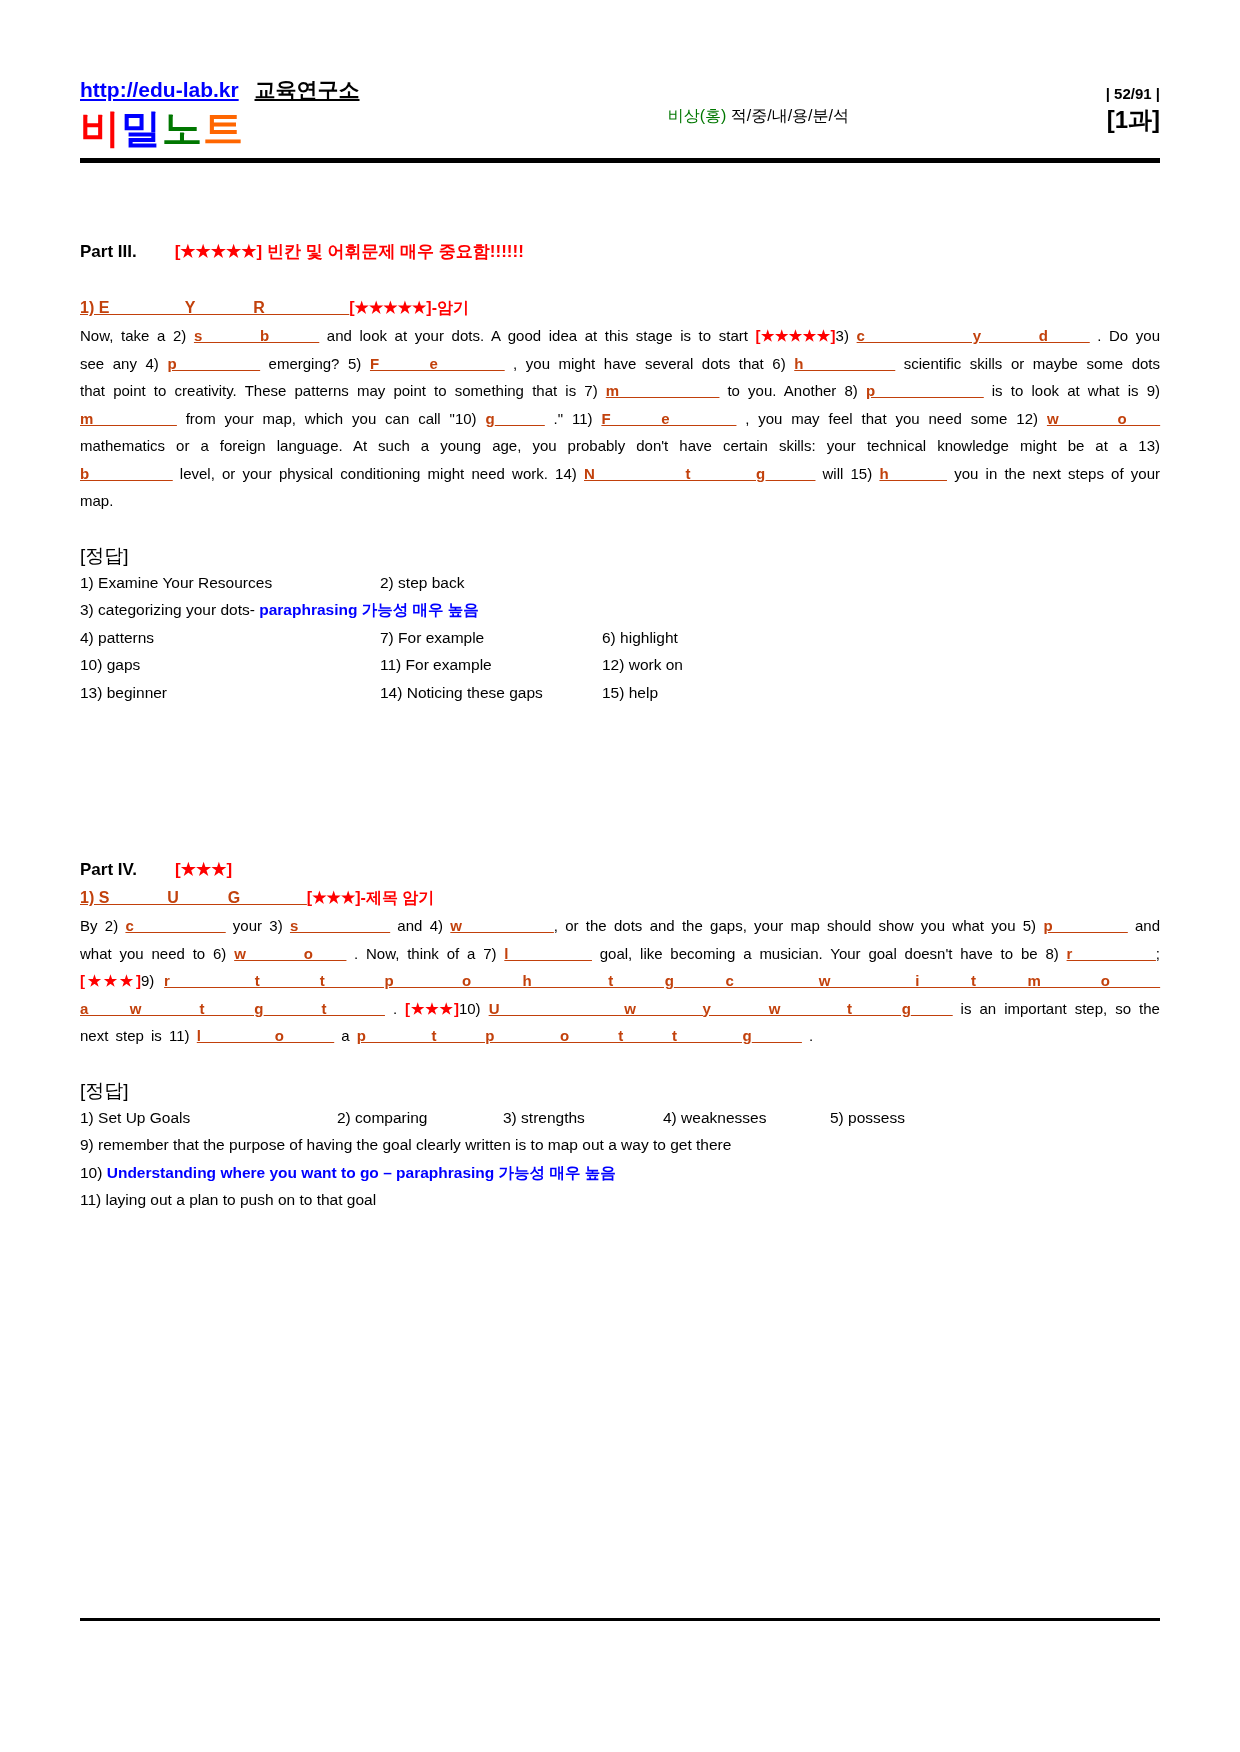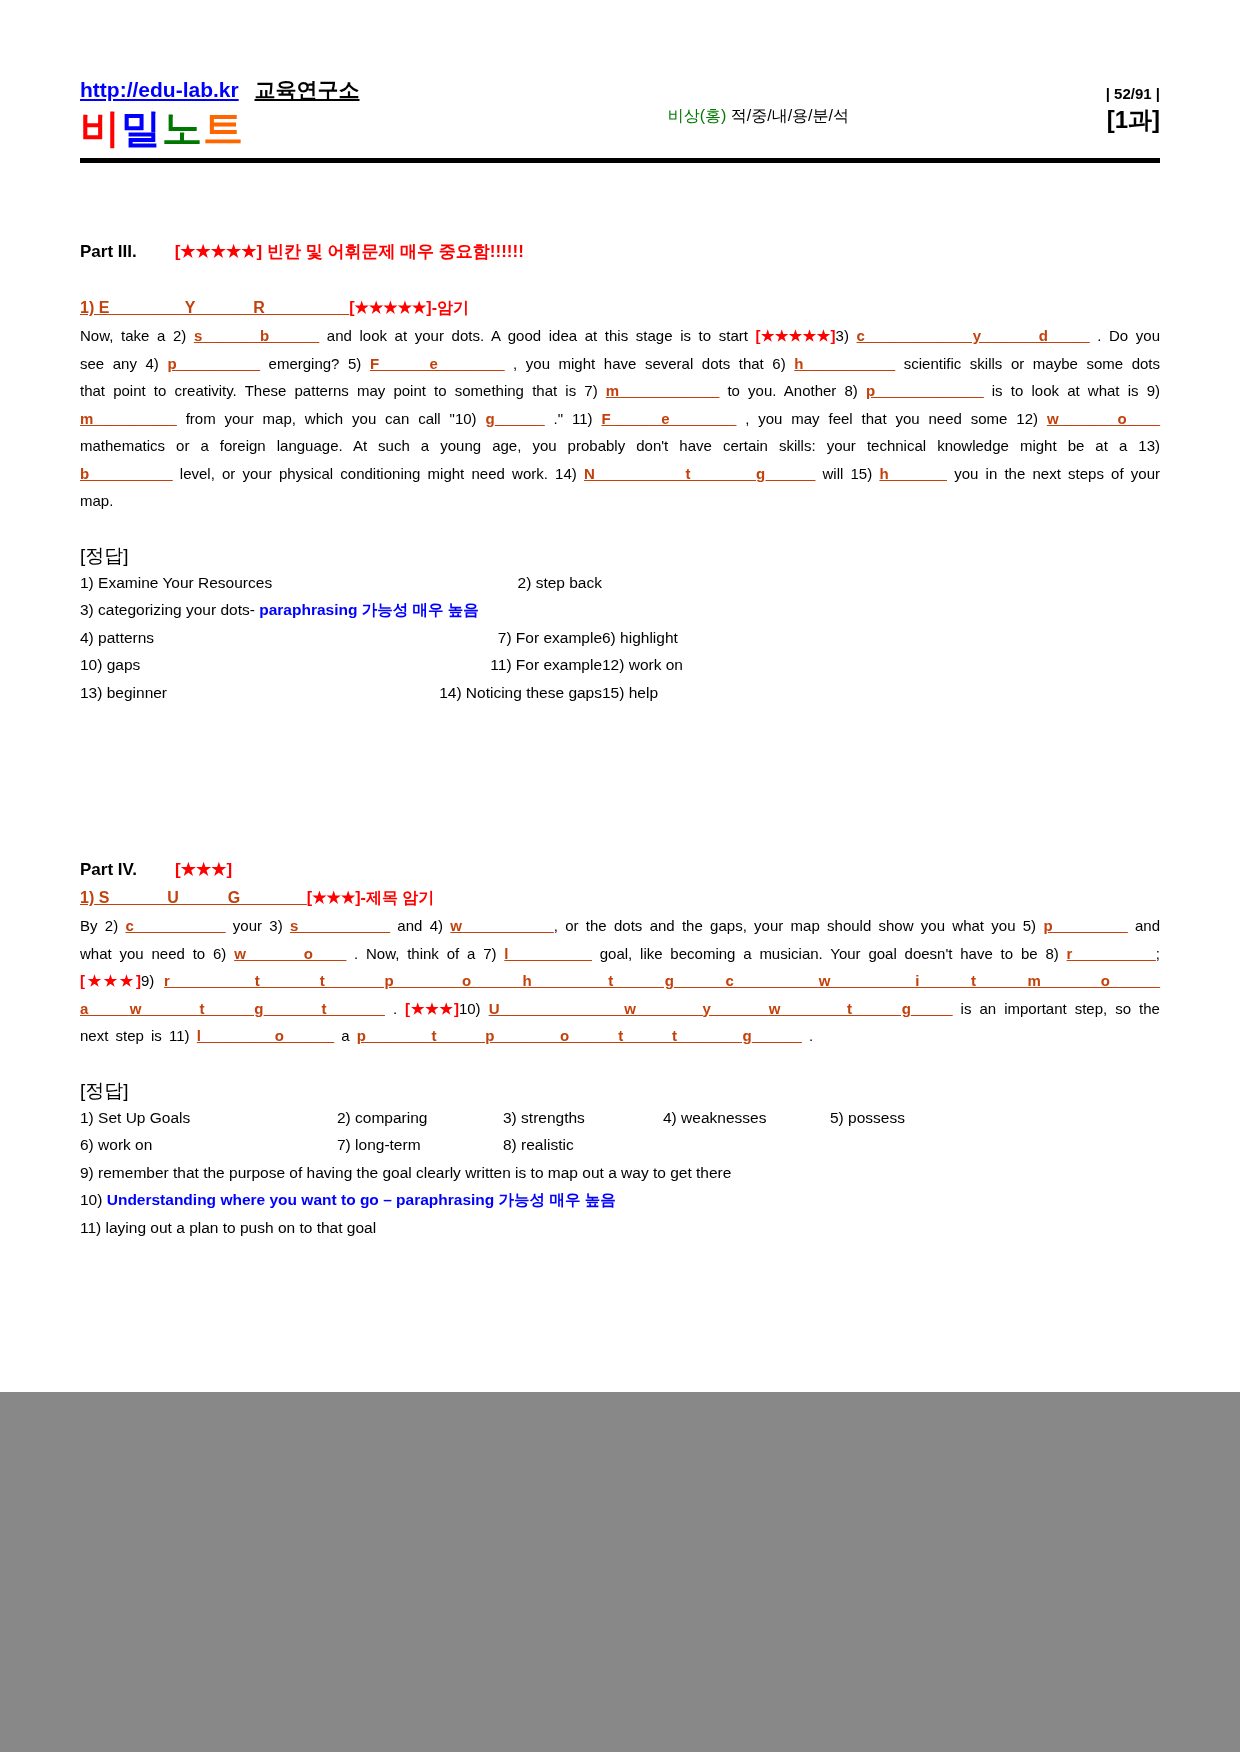"http://edu-lab.kr 교육연구소" .page { height: 1392px -> 1752px }
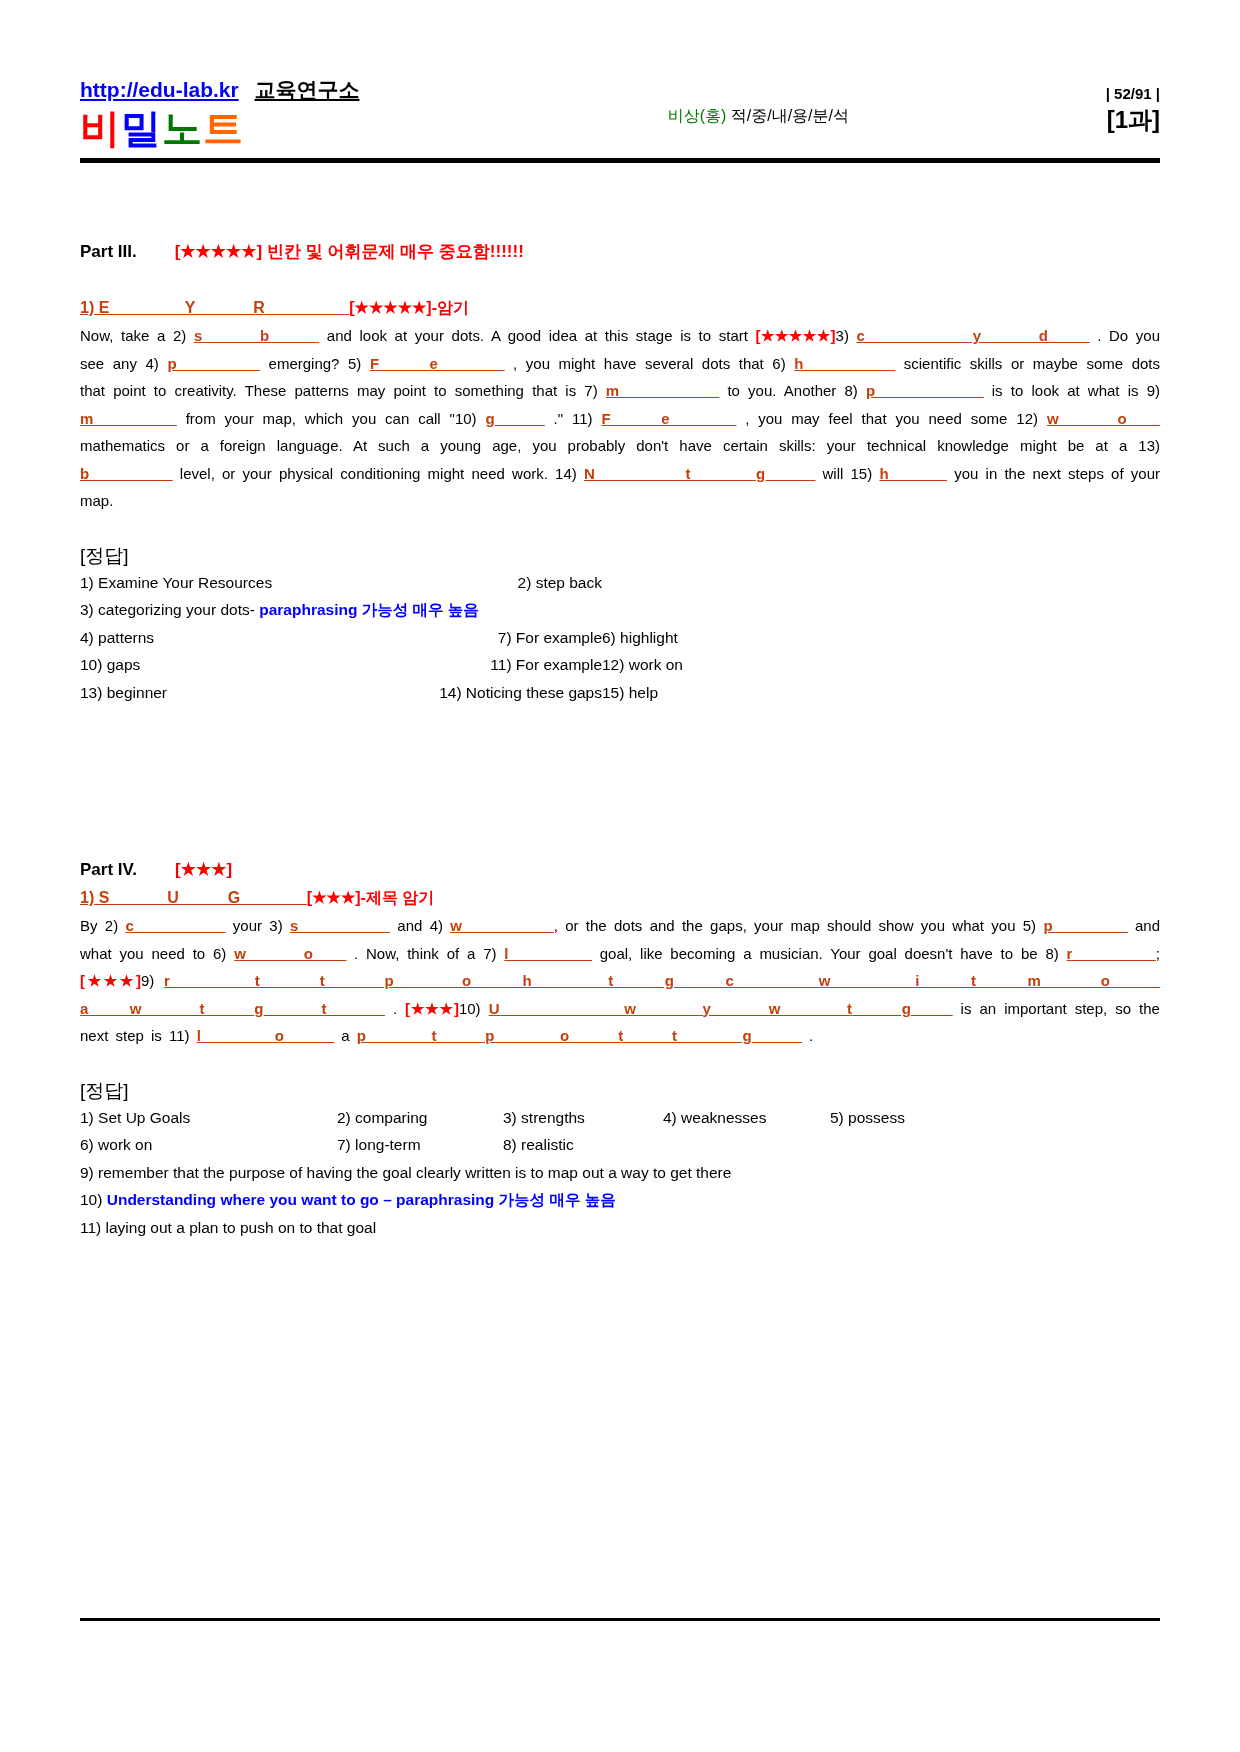"2) step back" .ans-p3 .cell:nth-child(2) { text-align: right -> none }
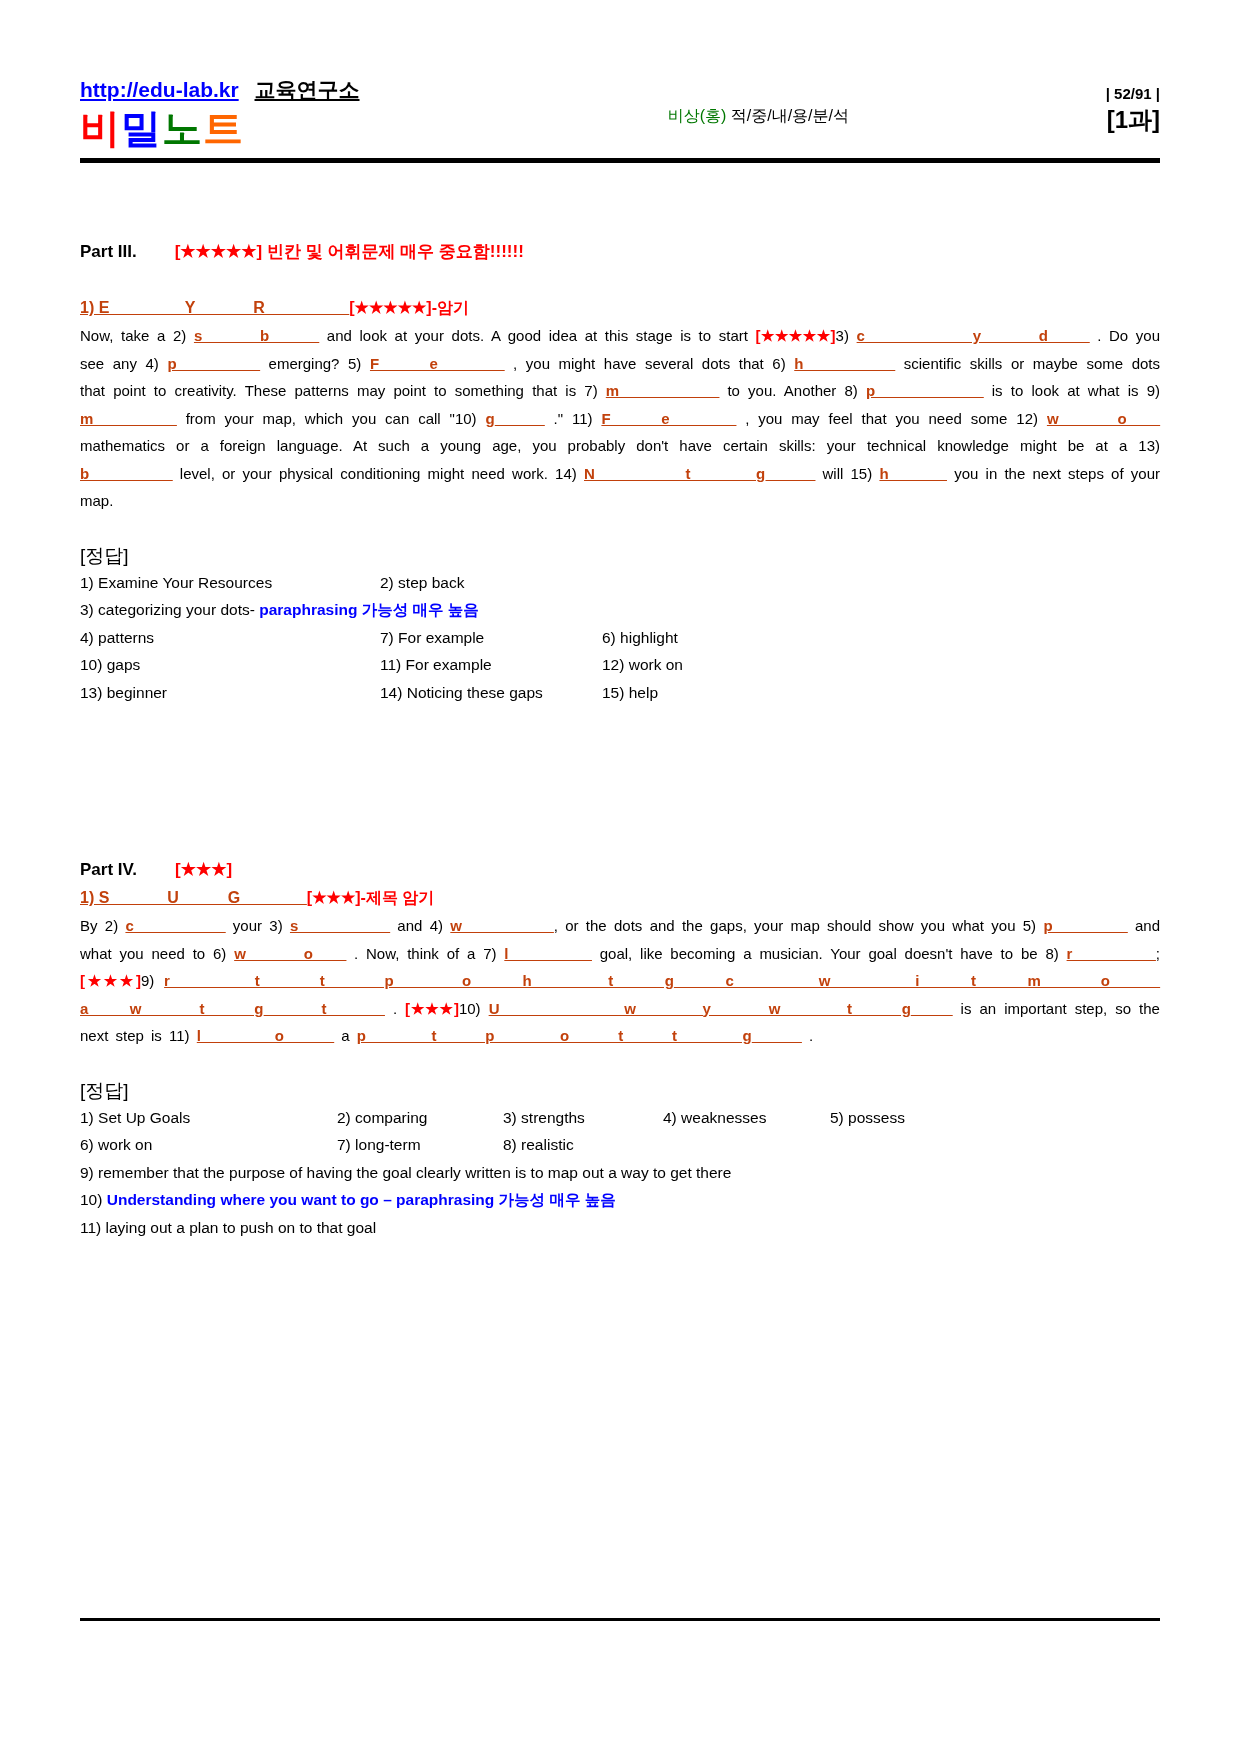"6) work on 7) long-term" div.ans-row { html: <div><span><span>6) work on</span></span><span><span>7) long-term</span></span><span><span>8) realistic</span></span></div> -> none }
